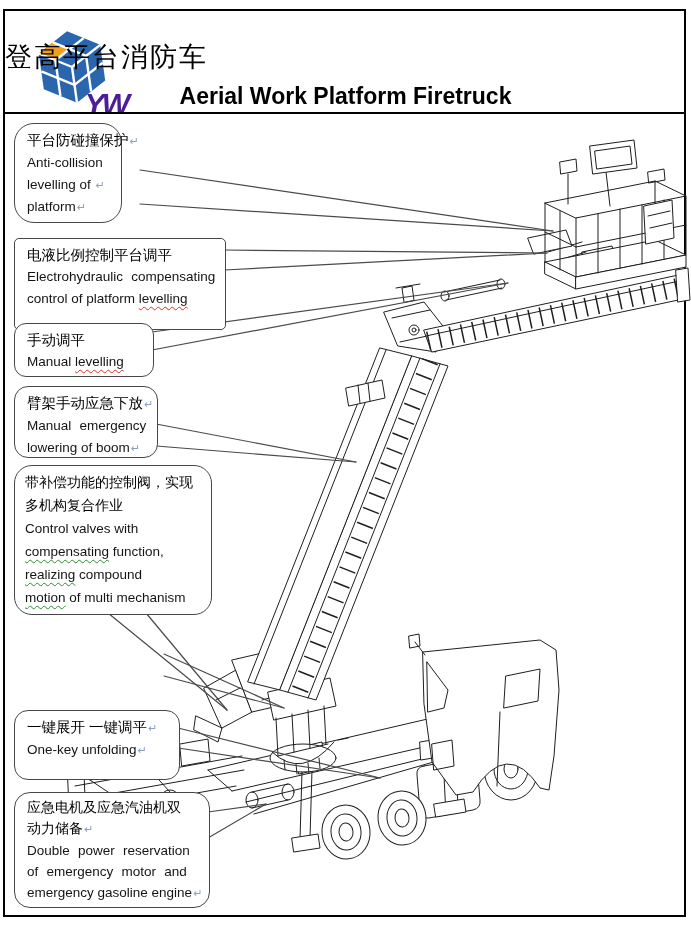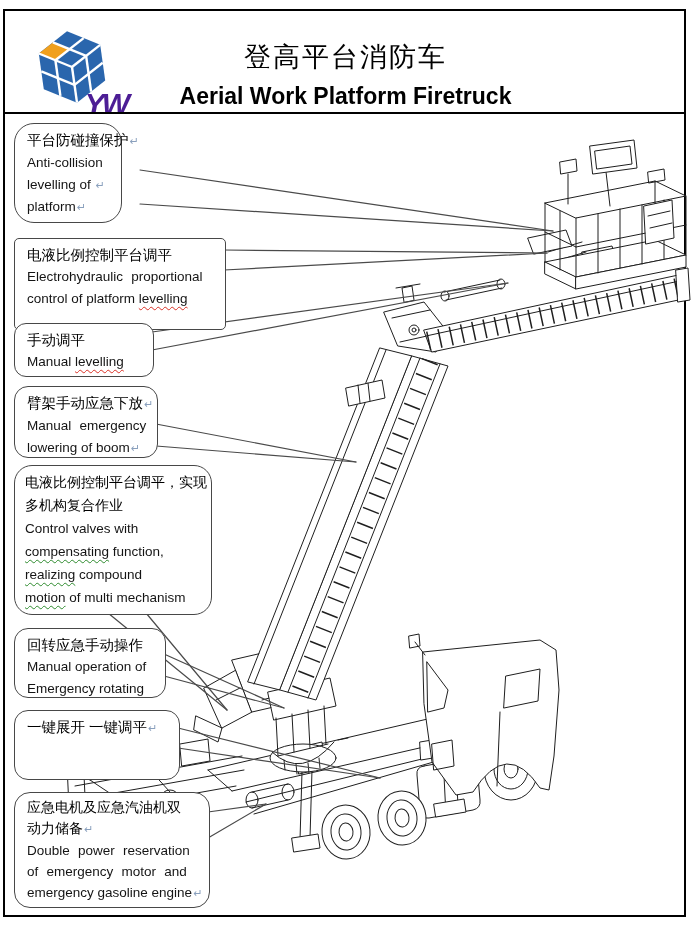"登高平台消防车" #title-zh { text-align: center -> none }
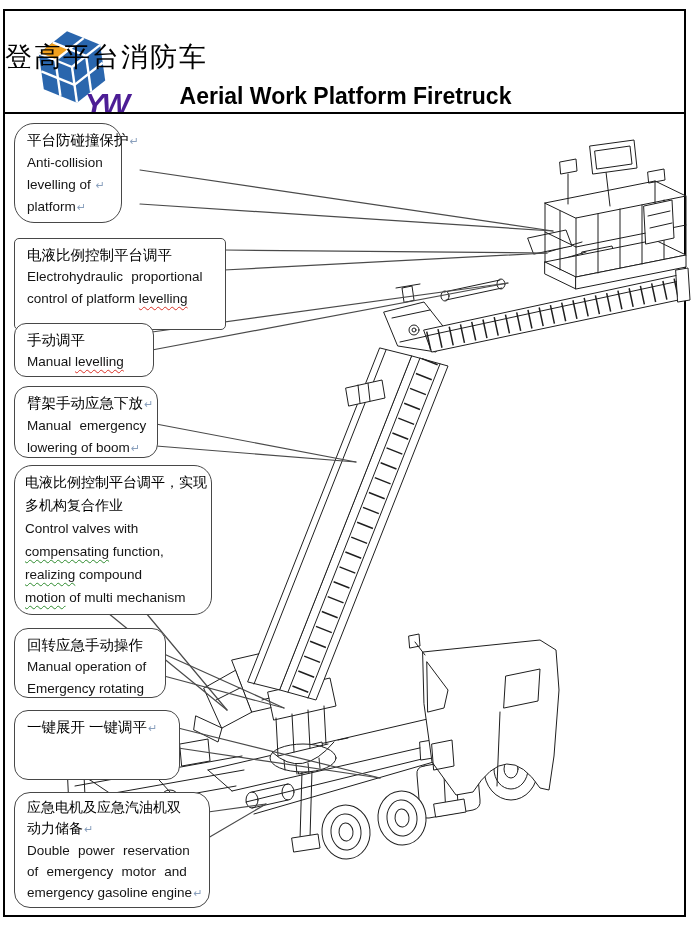"Electrohydraulic proportional" span { text: proportional -> compensating }
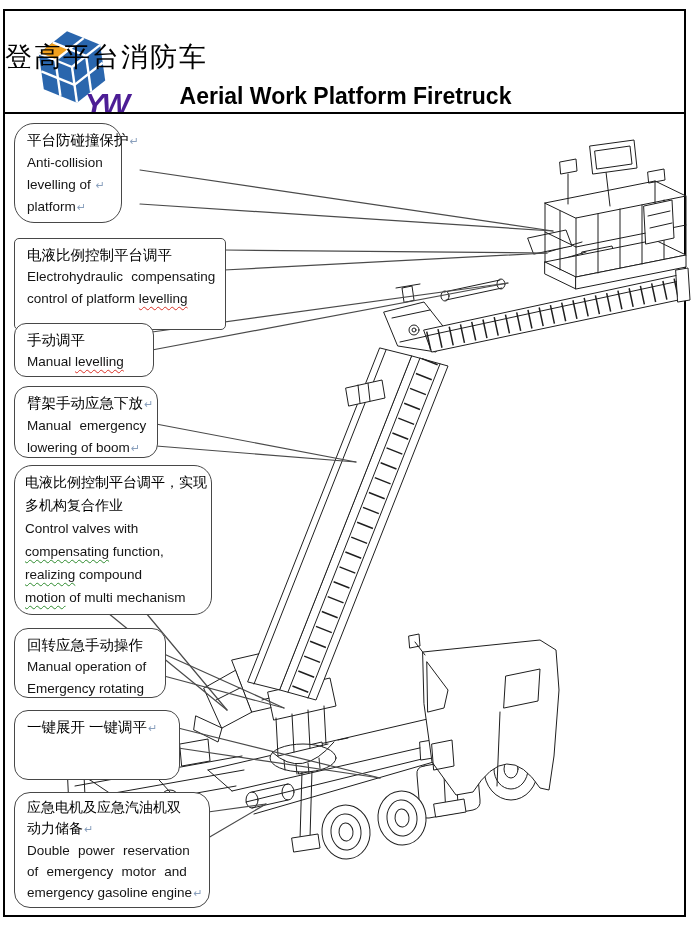"电液比例控制平台调平，实现" span { text: 电液比例控制平台调平 -> 带补偿功能的控制阀 }
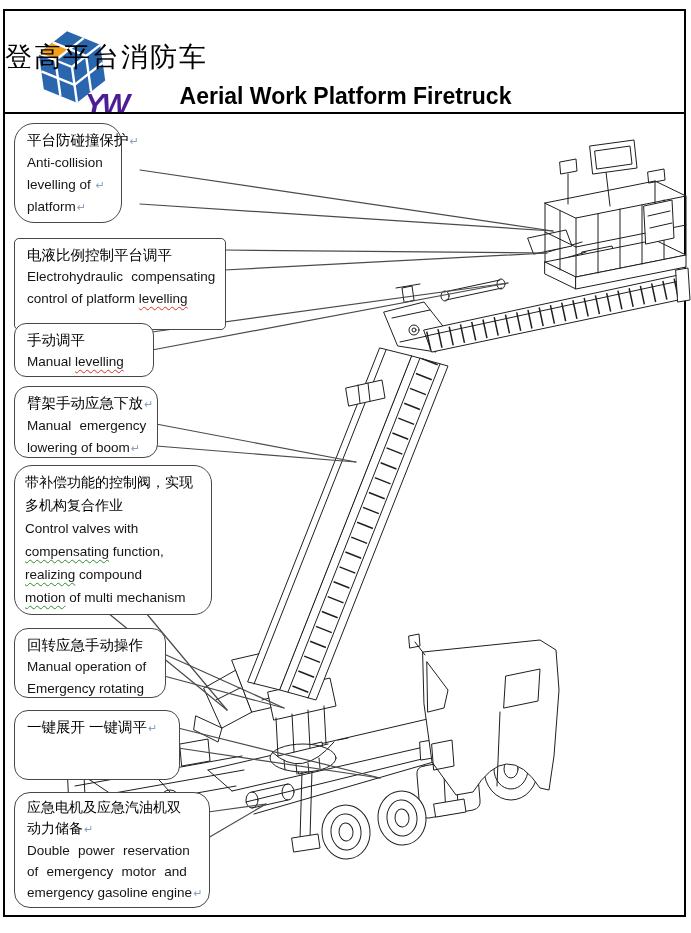"回转应急手动操作" div.callout { html: <div> <div><span>回转应急手动操作</span></div> <div><span>Manual operation of</span></div> <div><span>Emergency rotating</span></div> </div> -> none }
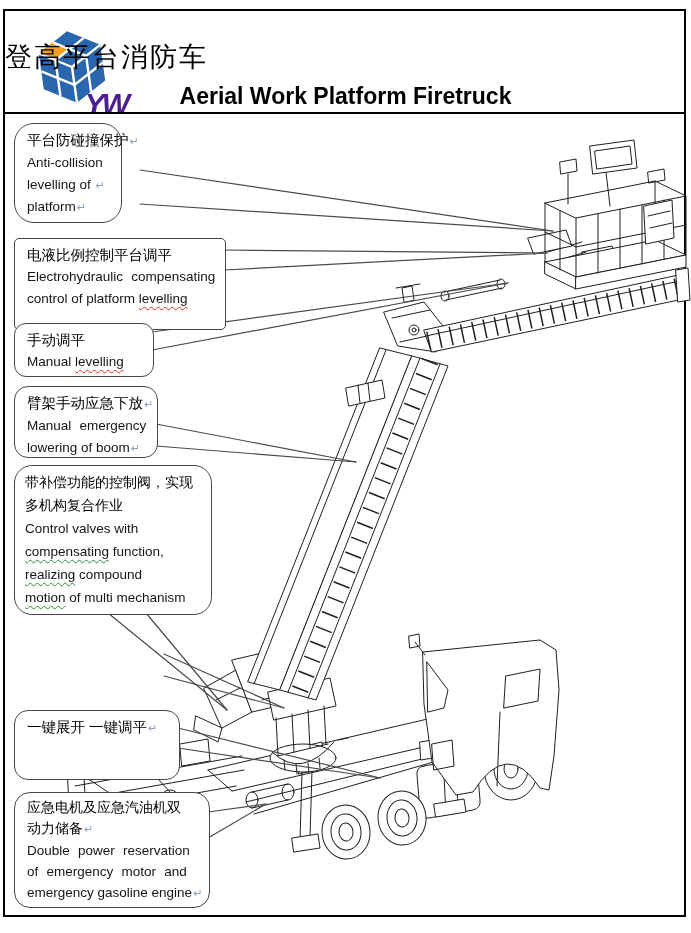"One-key unfolding↵" div.en { html: none -> <div><span>One-key unfolding</span><span>↵</span></div> }
